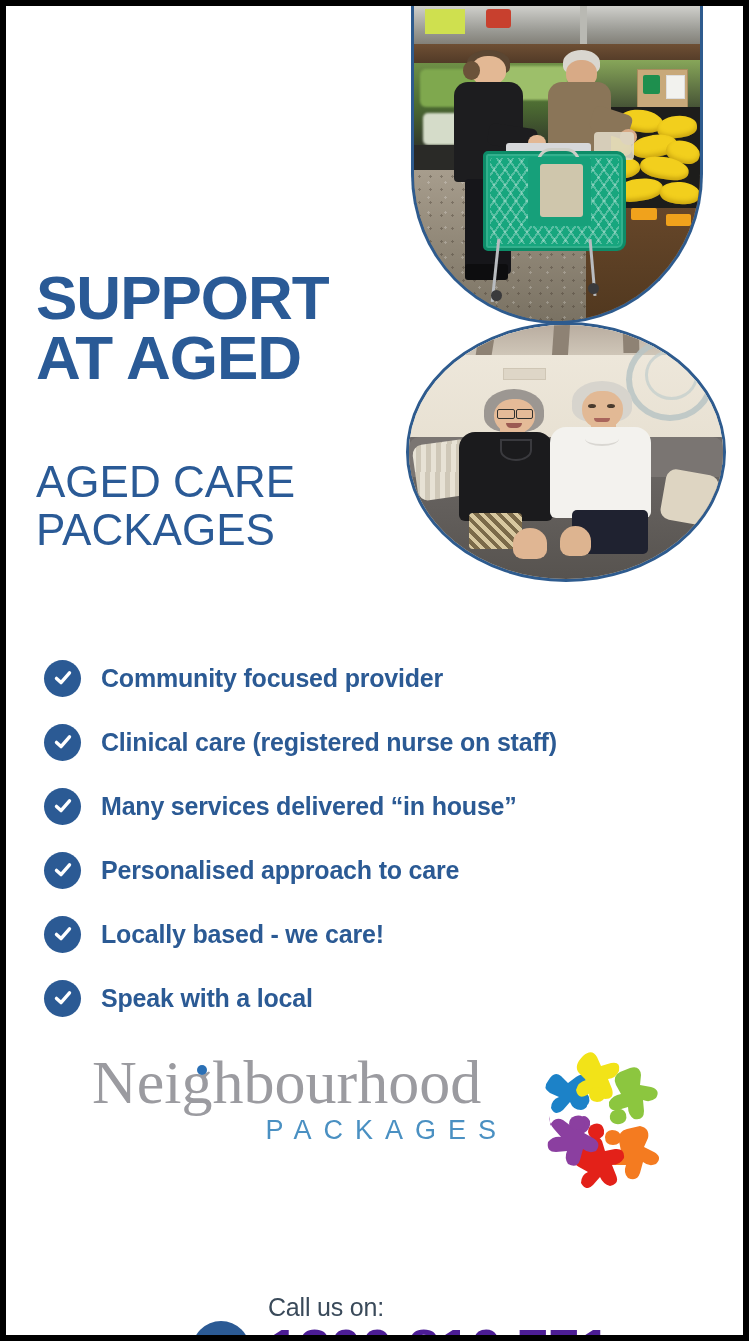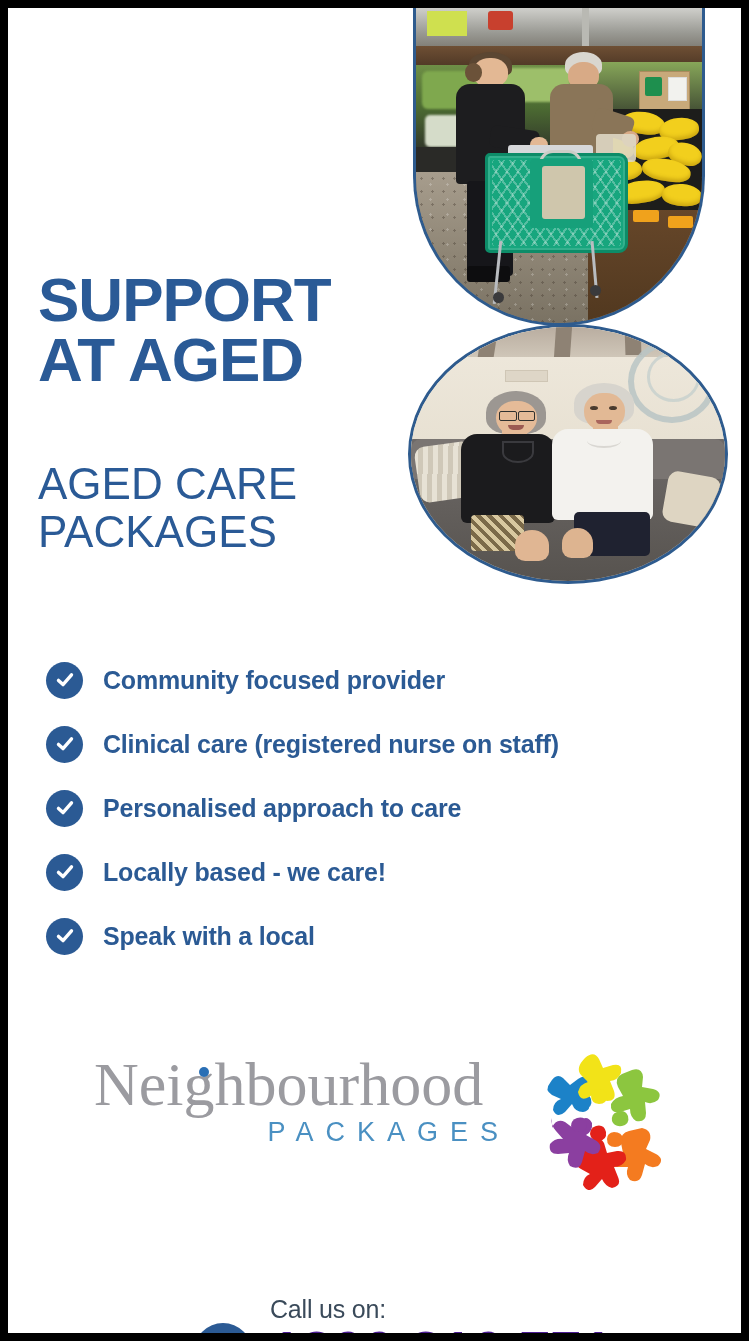"SUPPORT" .poster { border: 8px solid #000000 -> 6px solid #000000 }
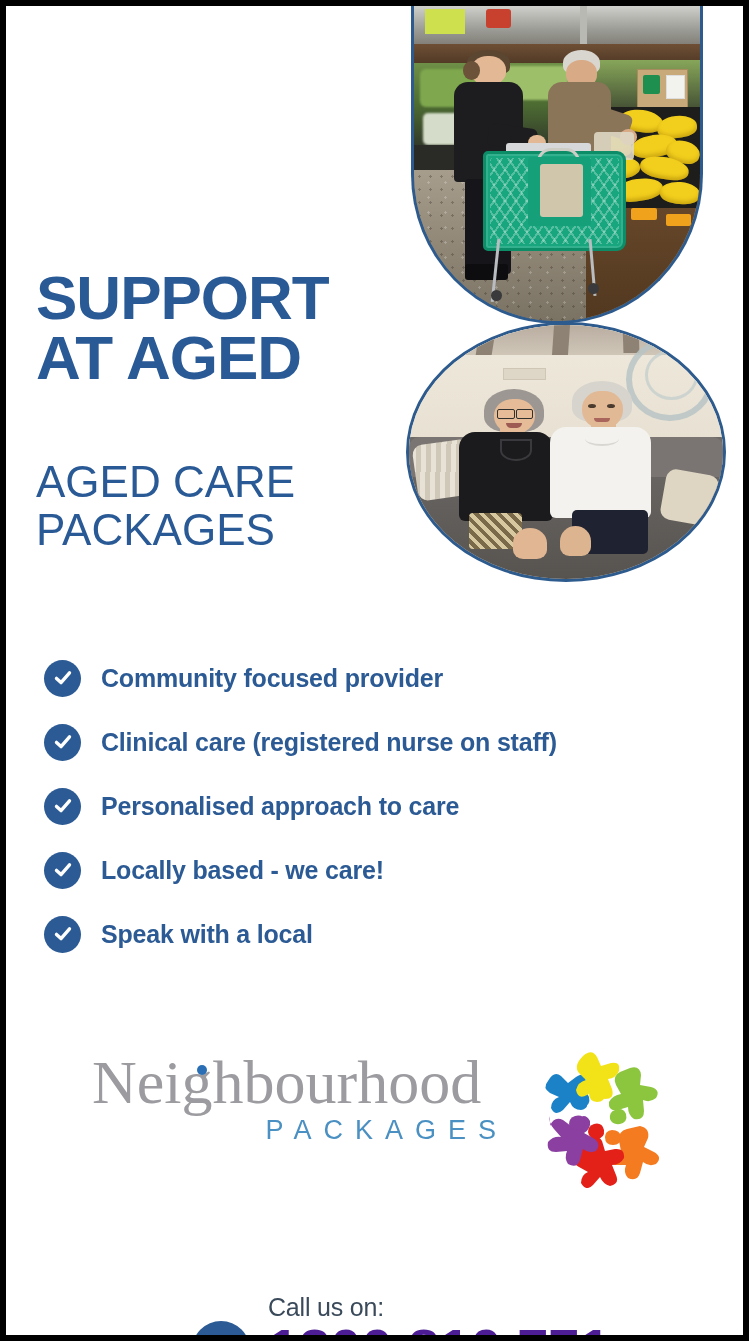"Many services delivered “in house”" div.bullet-row { html: none -> <div> <span> <svg> <path></path> </svg> </span> <span>Many services delivered “in house”</span> </div> }
